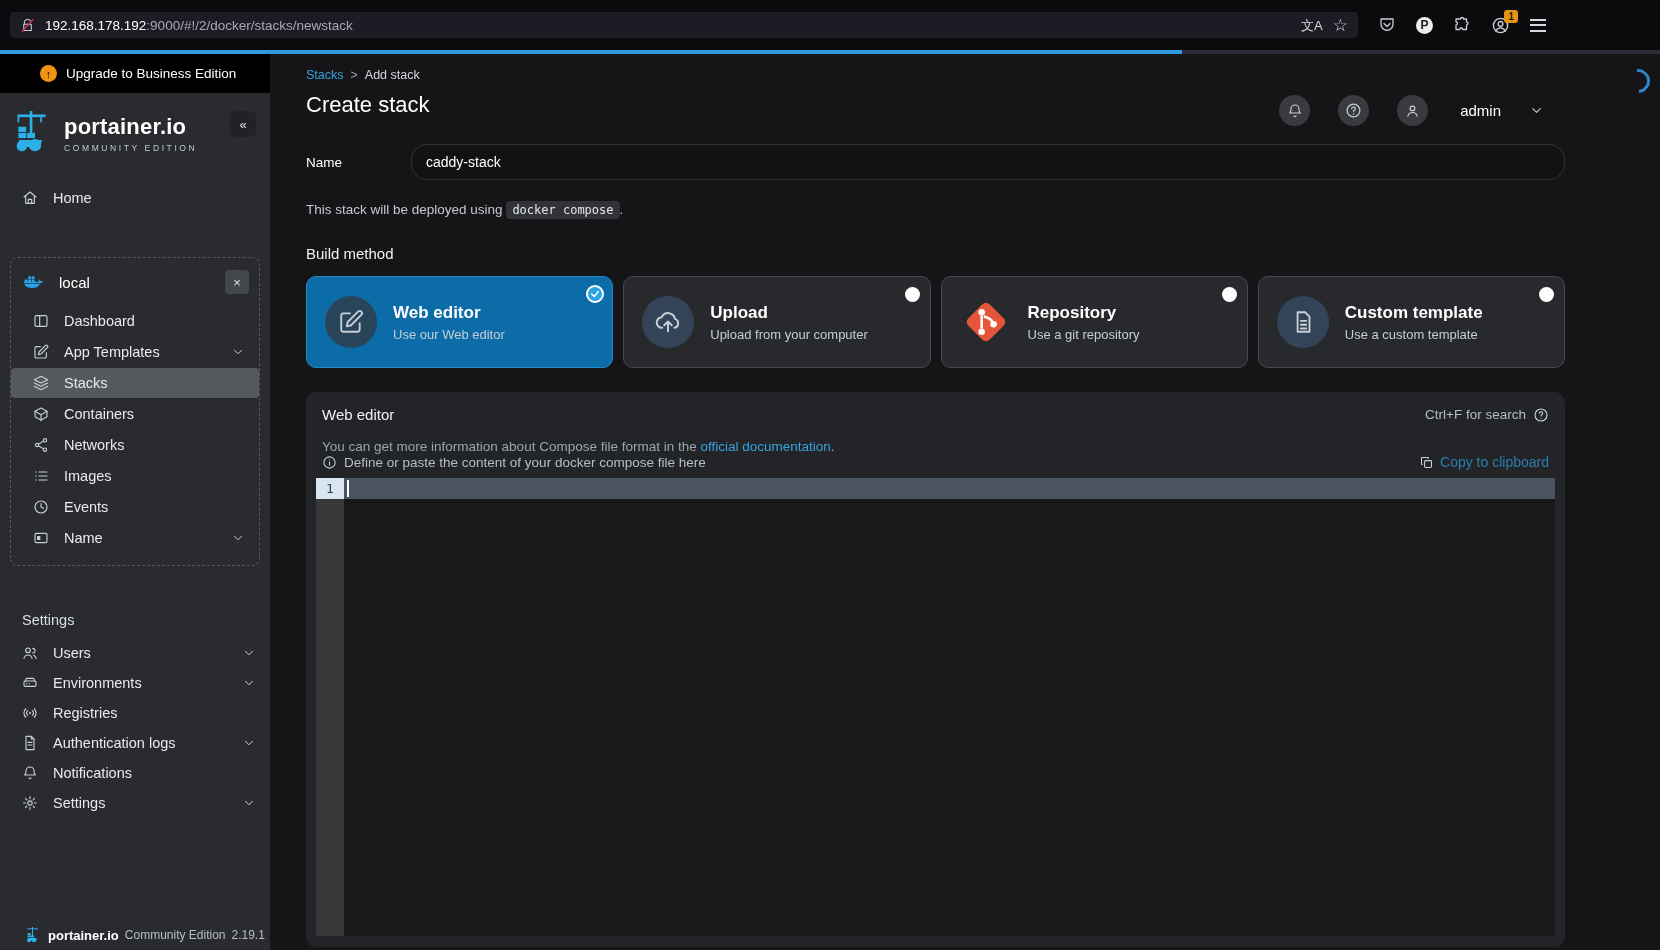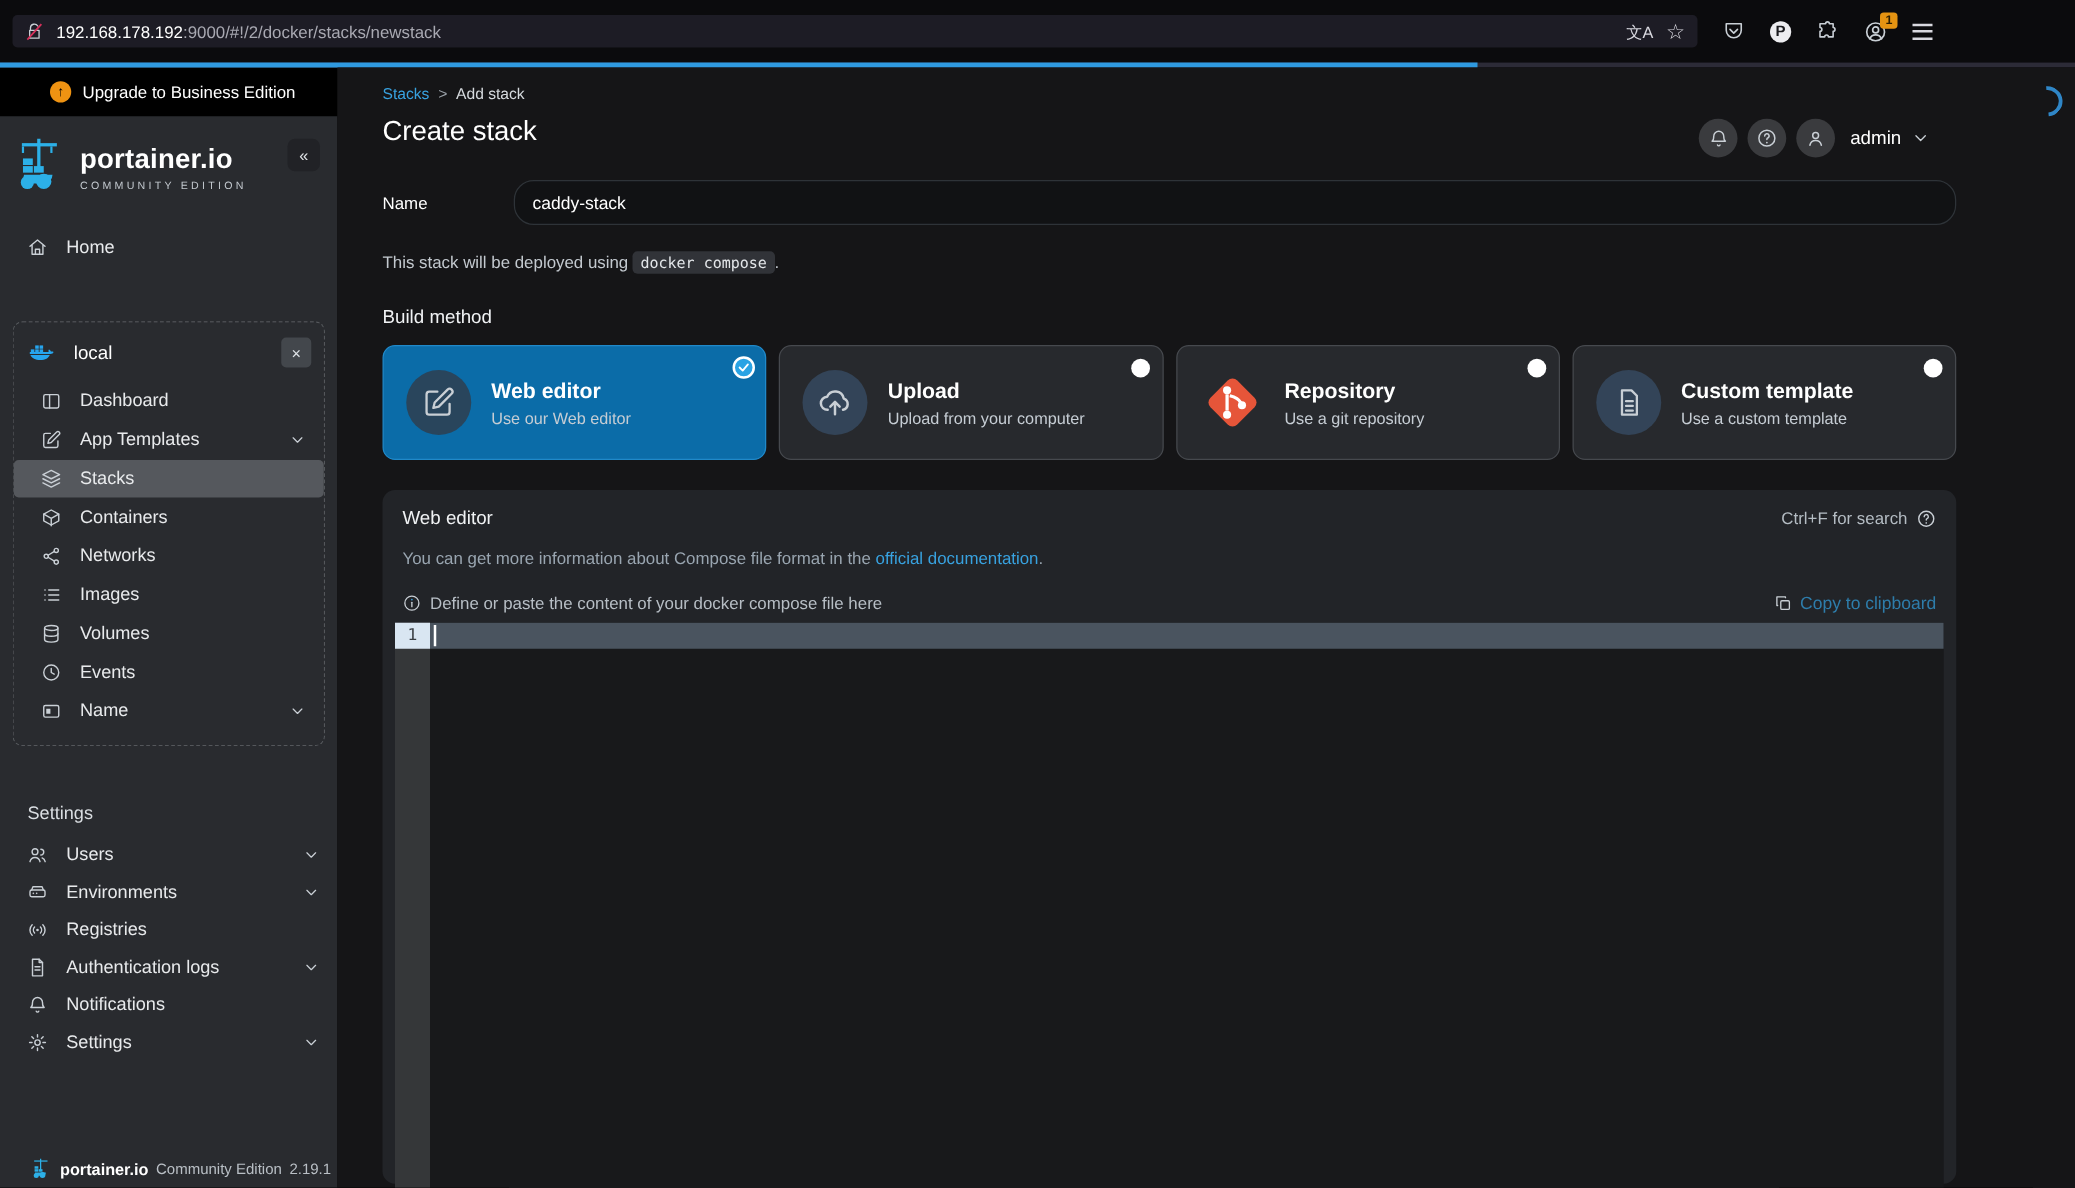"admin" .head-right { gap: 8px -> 28px }
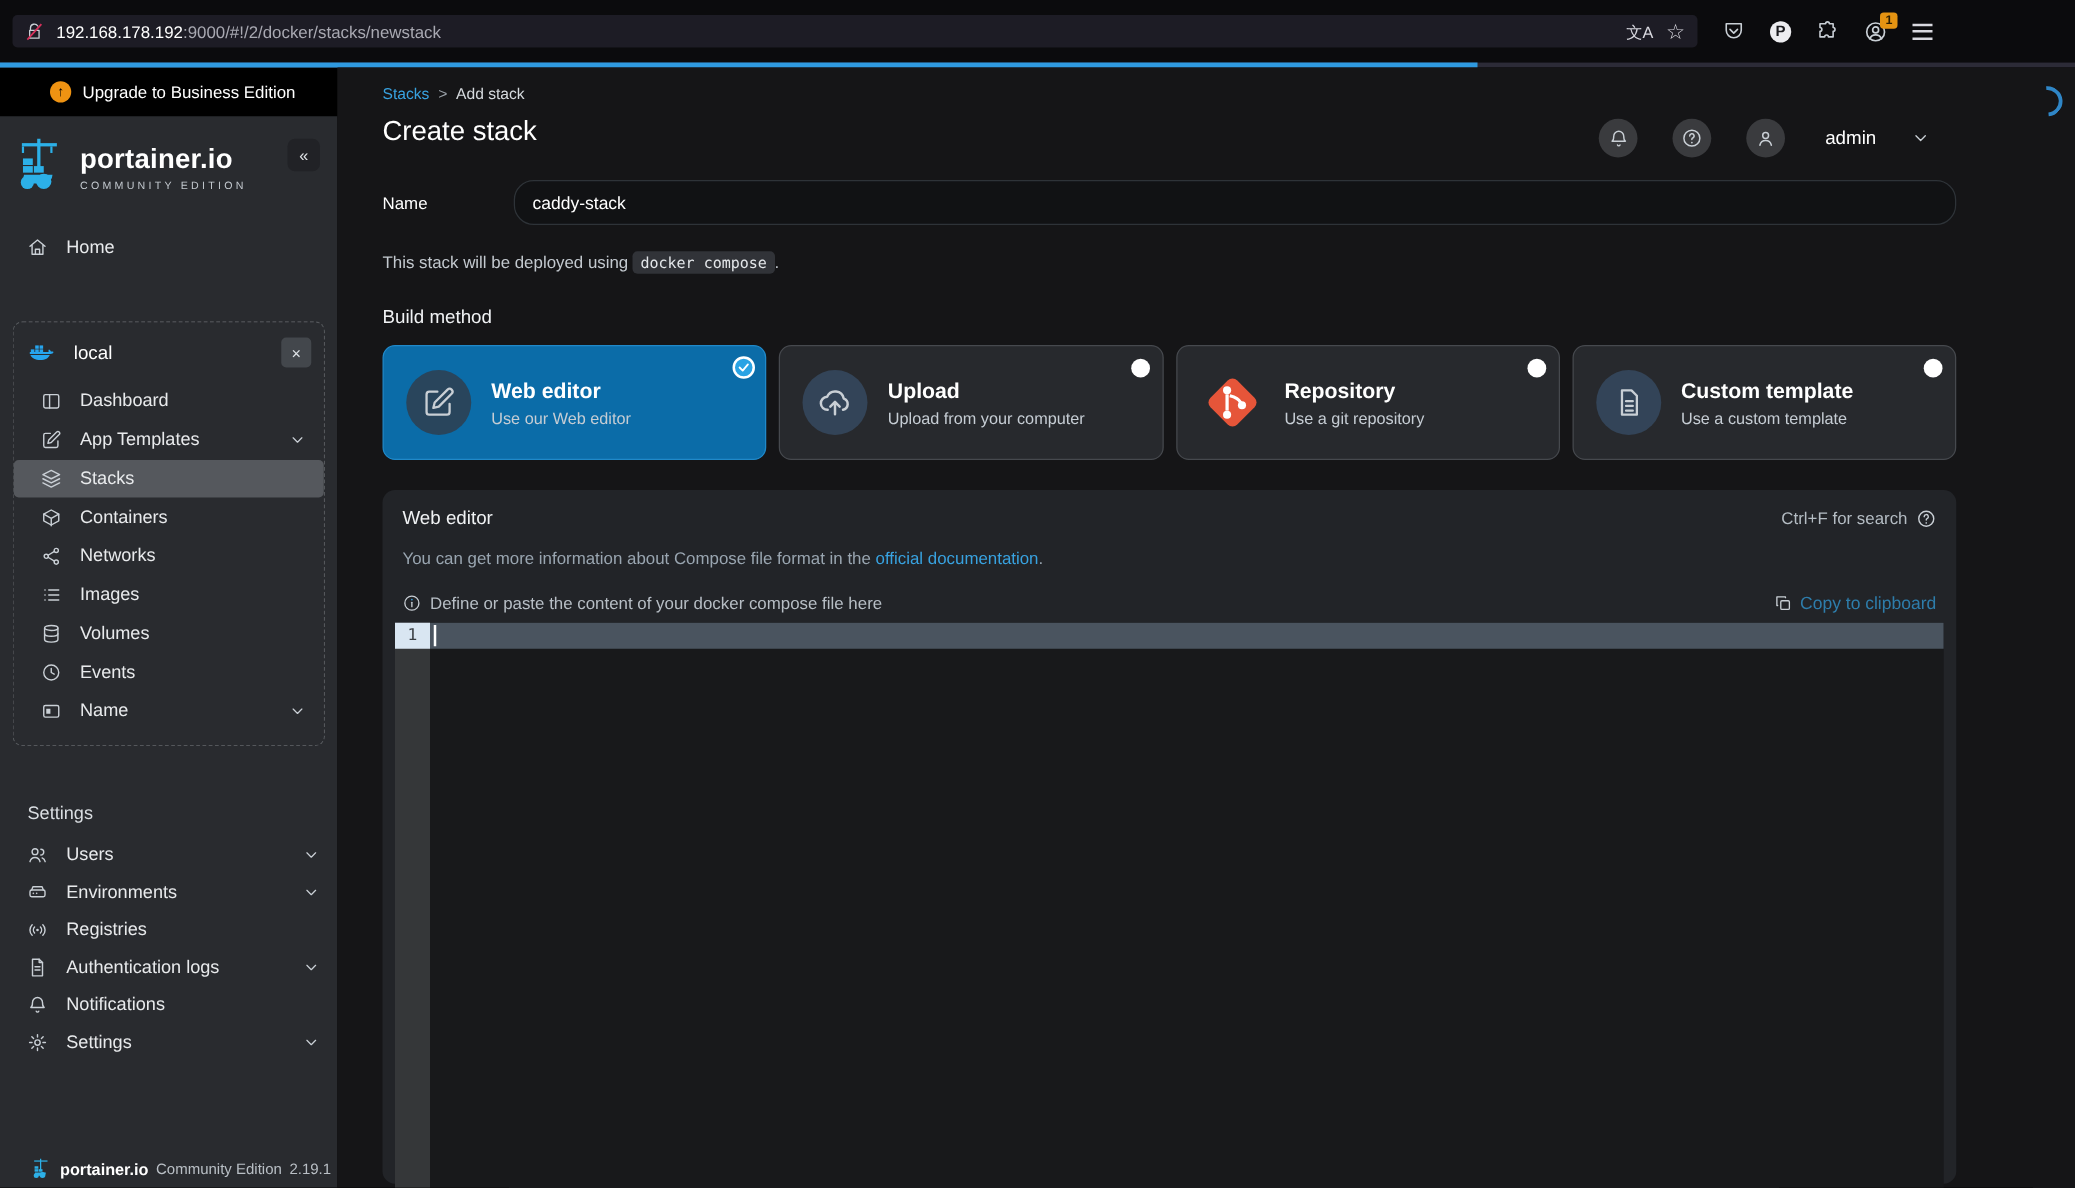"Define or paste the content" .define-row { margin-top: 20px -> none }
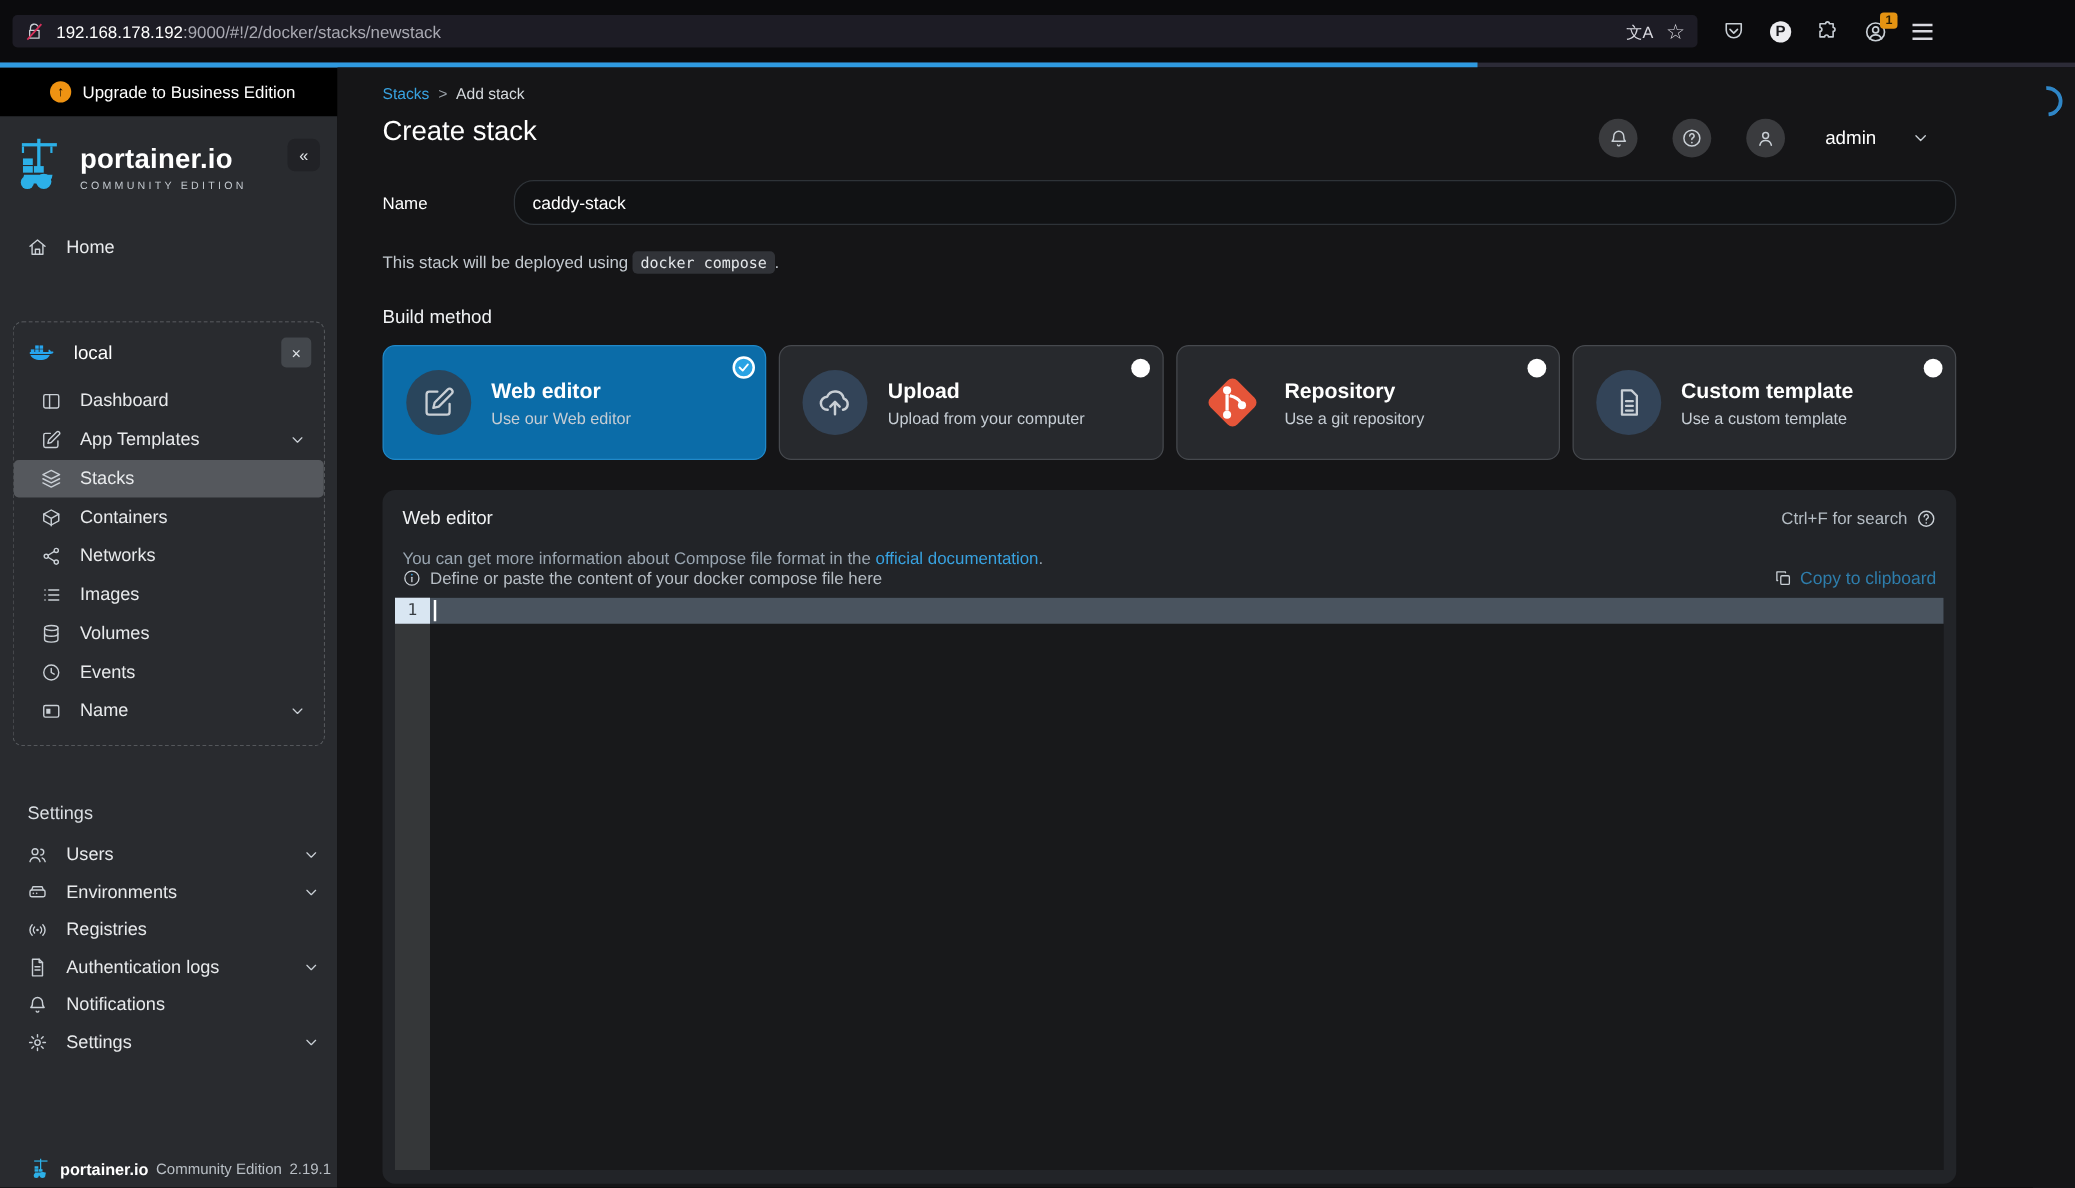"Volumes" div.sb-item { html: <div> <svg> <ellipse></ellipse> <path></path> <path></path> </svg> <span>Volumes</span> </div> -> none }
